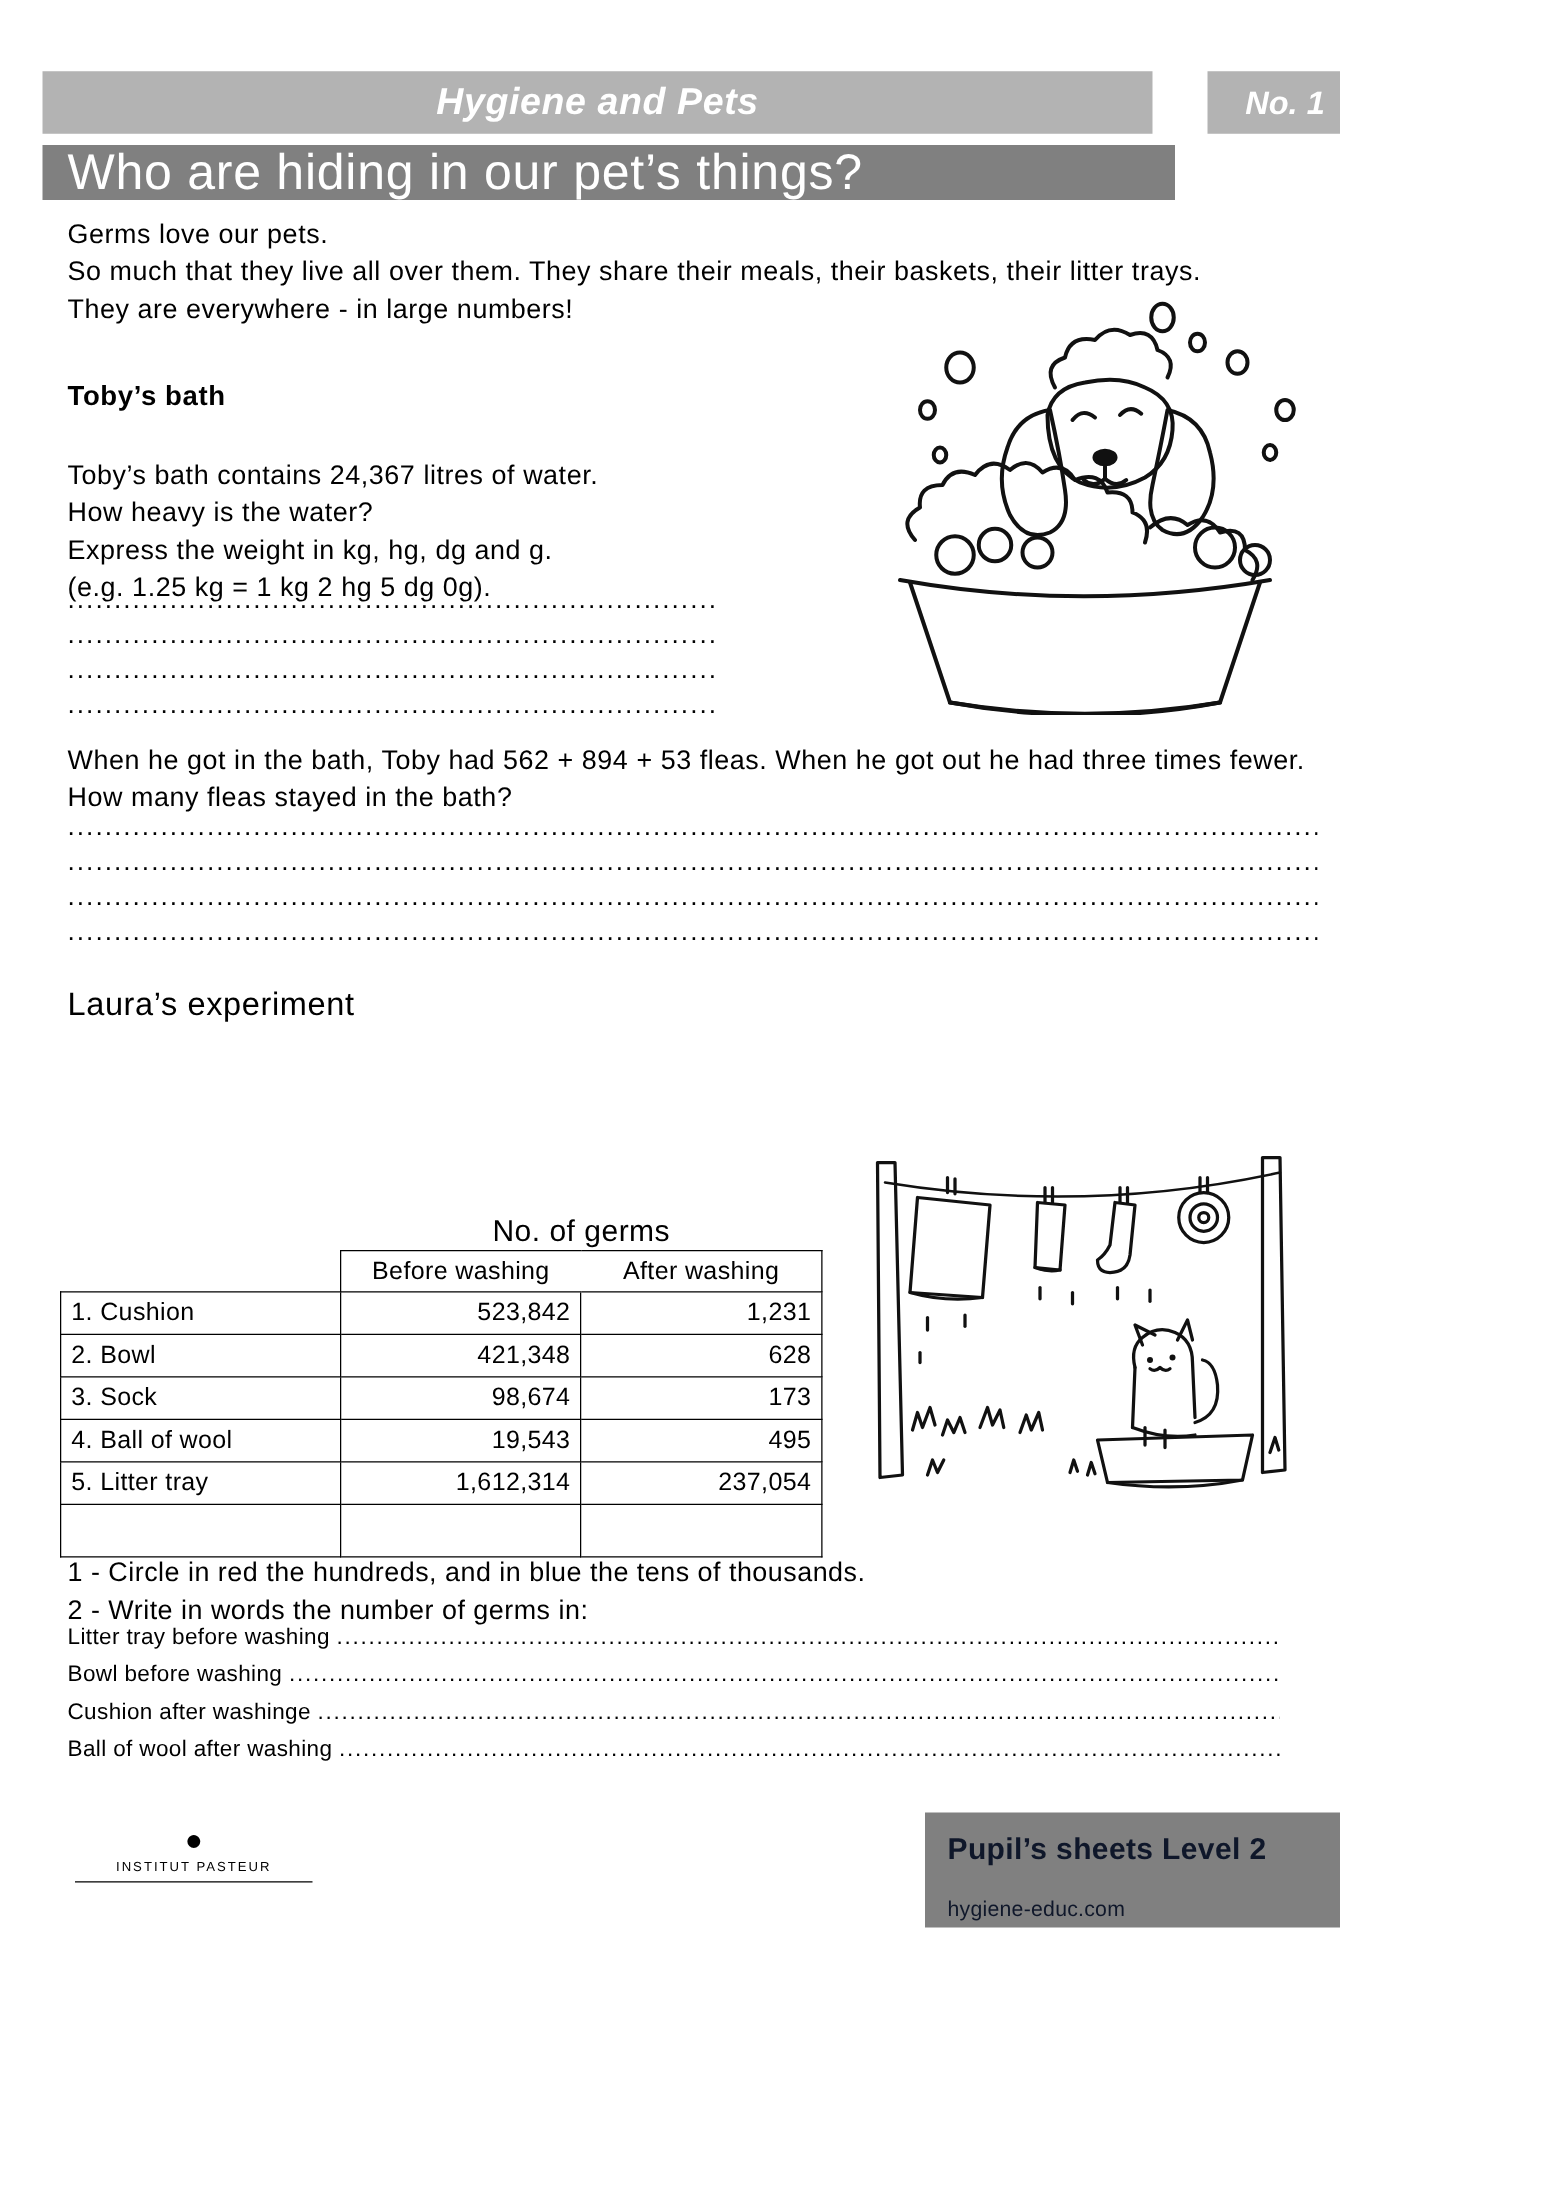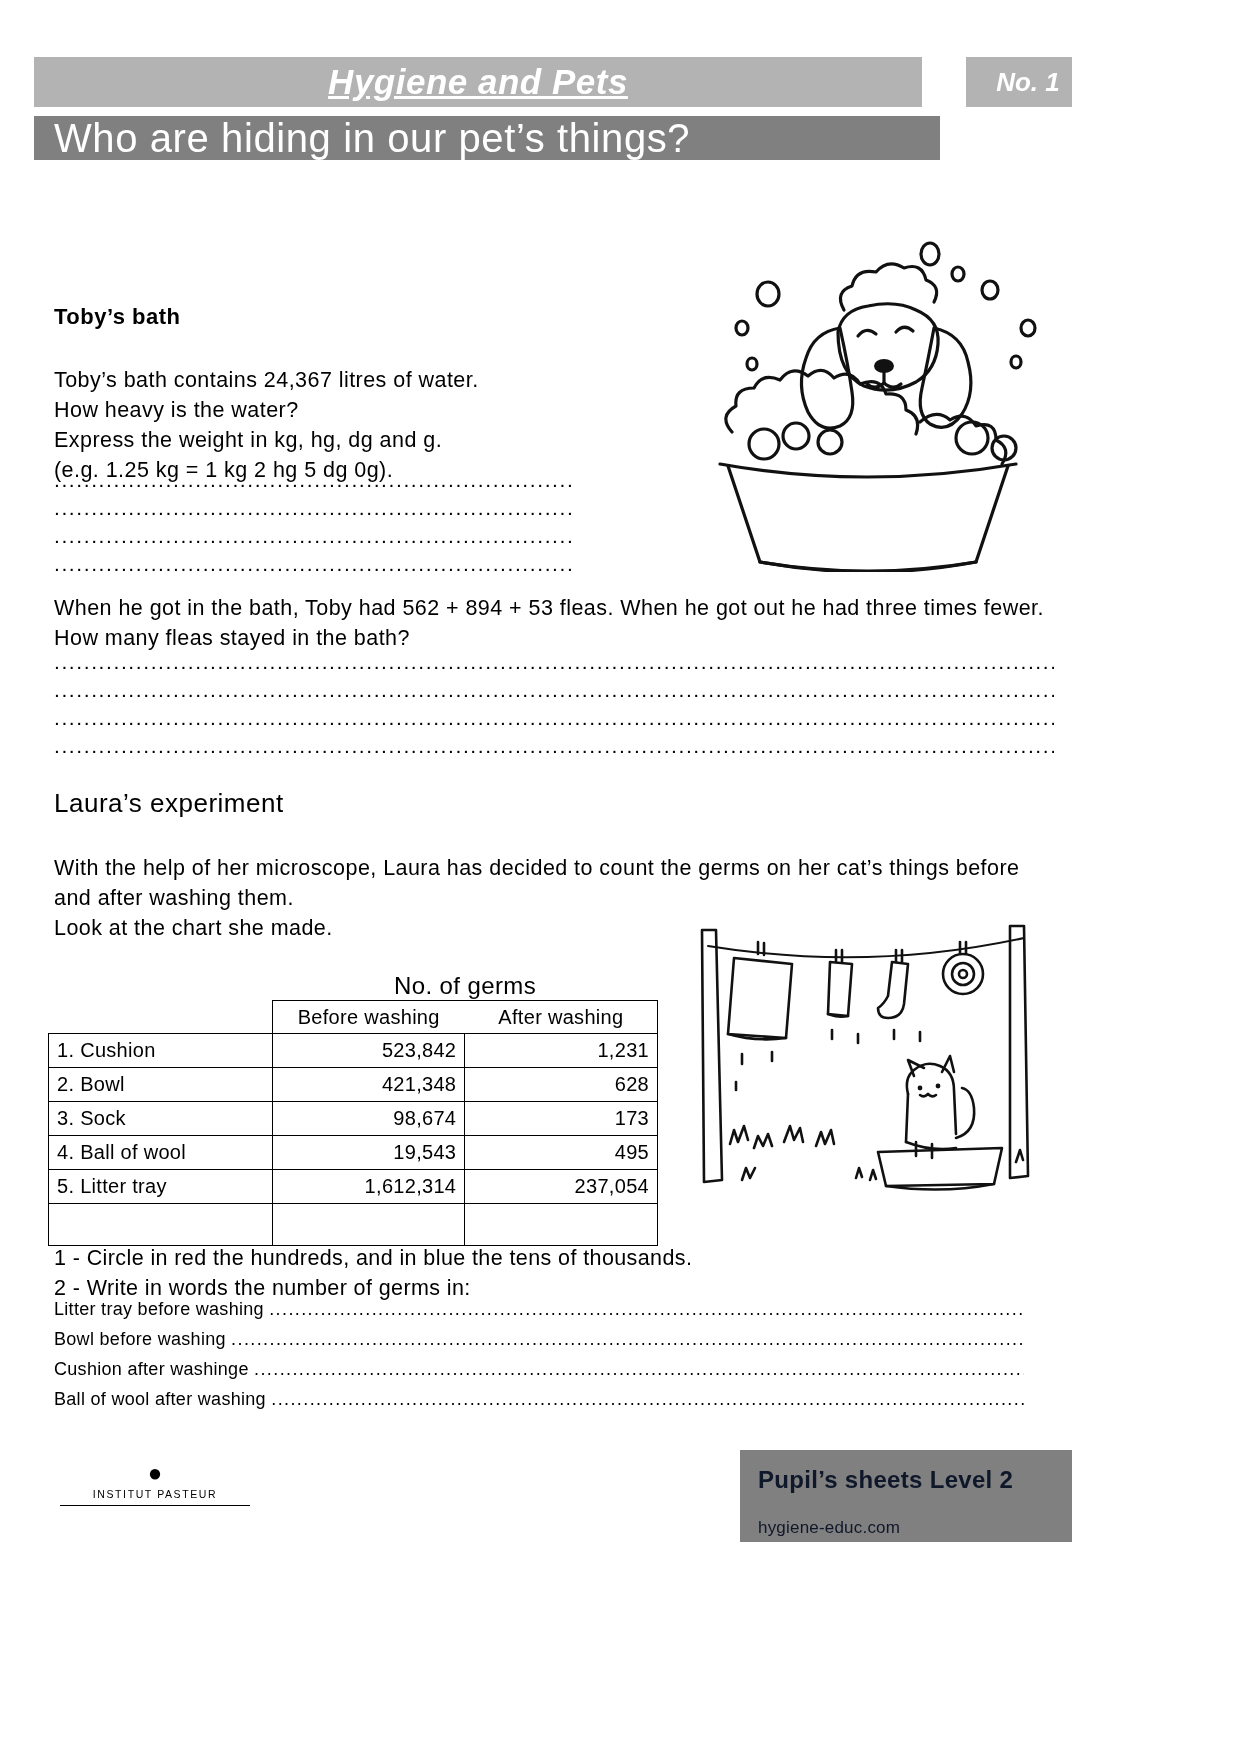"Hygiene and Pets" .title-bar .txt { font-size: 35px -> 30px; text-decoration: underline -> none }
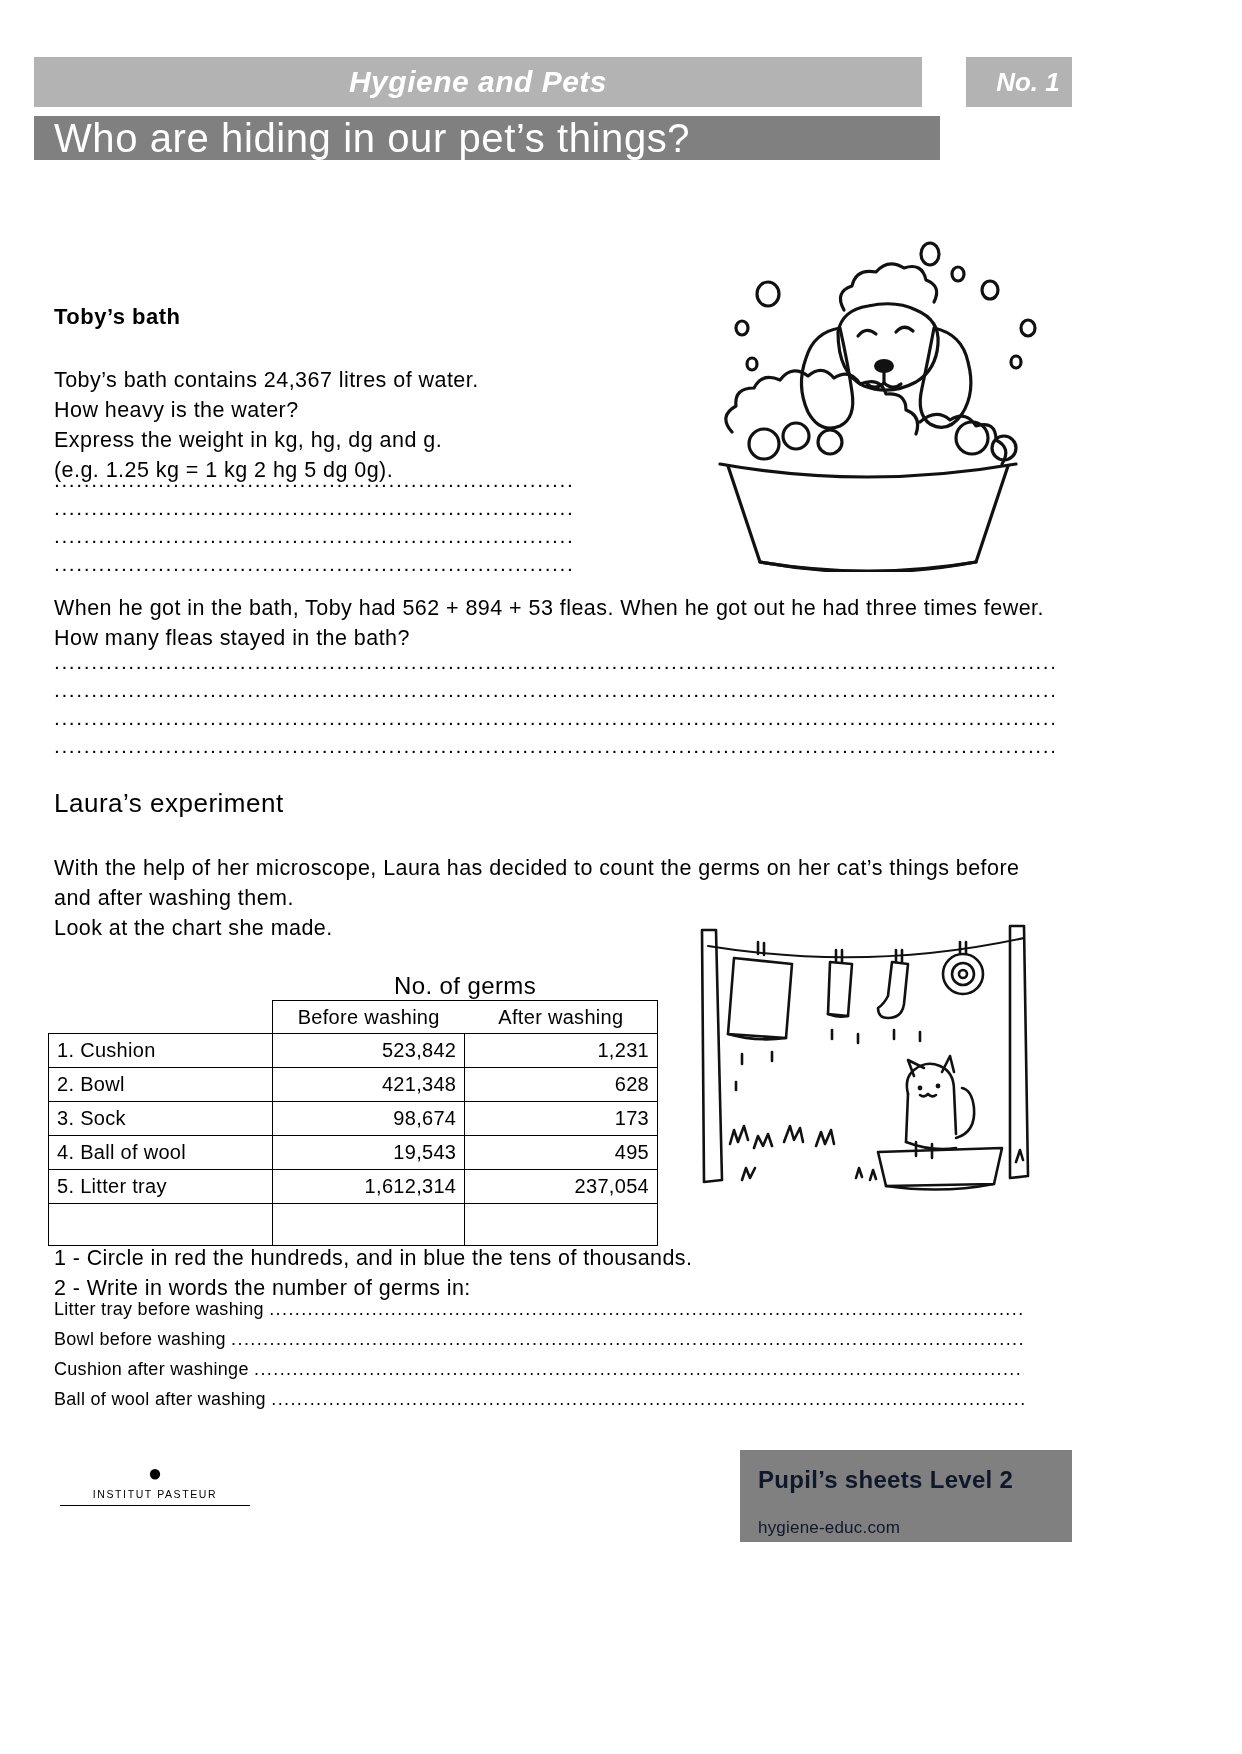"Germs love our pets." div.body-text { html: none -> <div> <div>Germs love our pets.</div> <div>So much that they live all over them. They share their meals, their baskets, their litter trays.</div> <div>They are everywhere - in large numbers!</div> </div> }
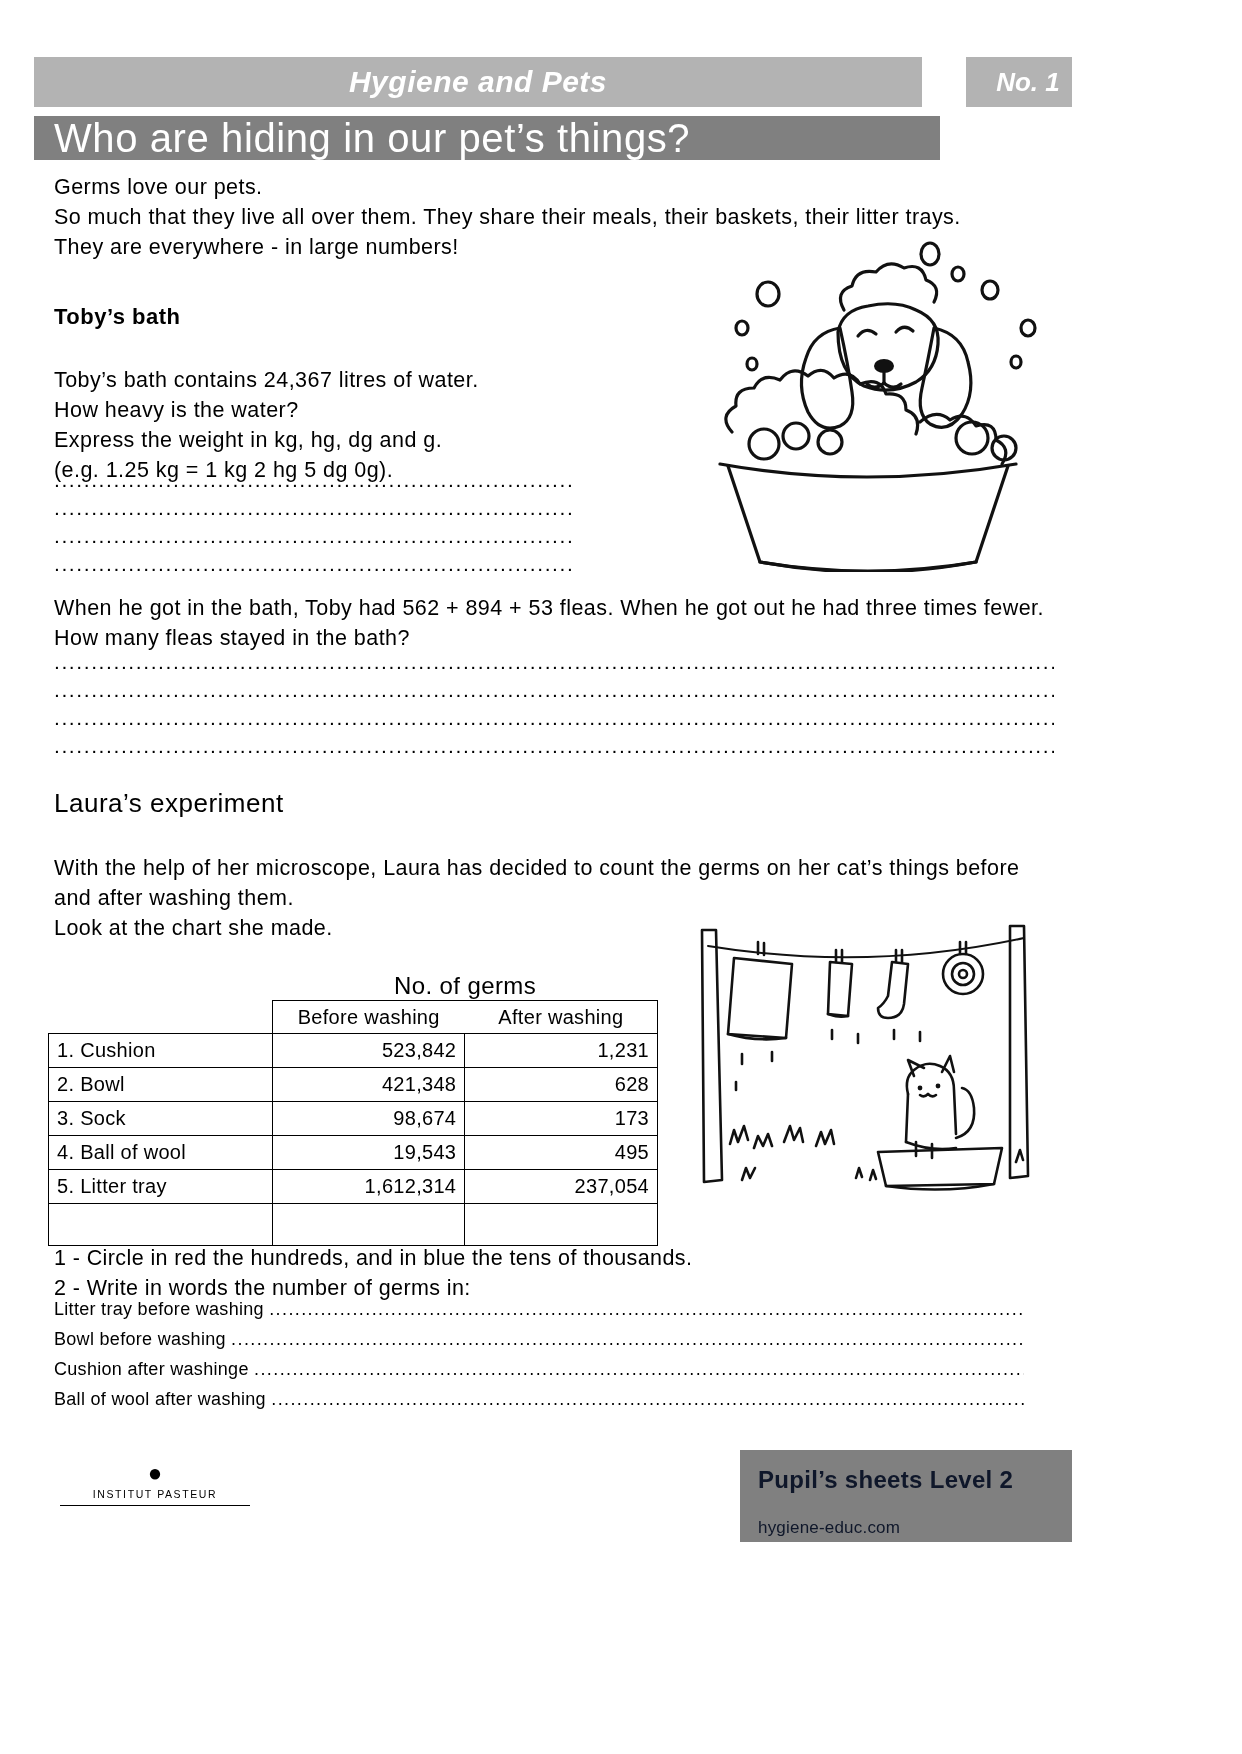"With the help of her" div.body-text { html: <div> <div>With the help of her microscope, Laura has decided to count the germs on her cat’s things before and after washing them.</div> <div>Look at the chart she made.</div> </div> -> none }
